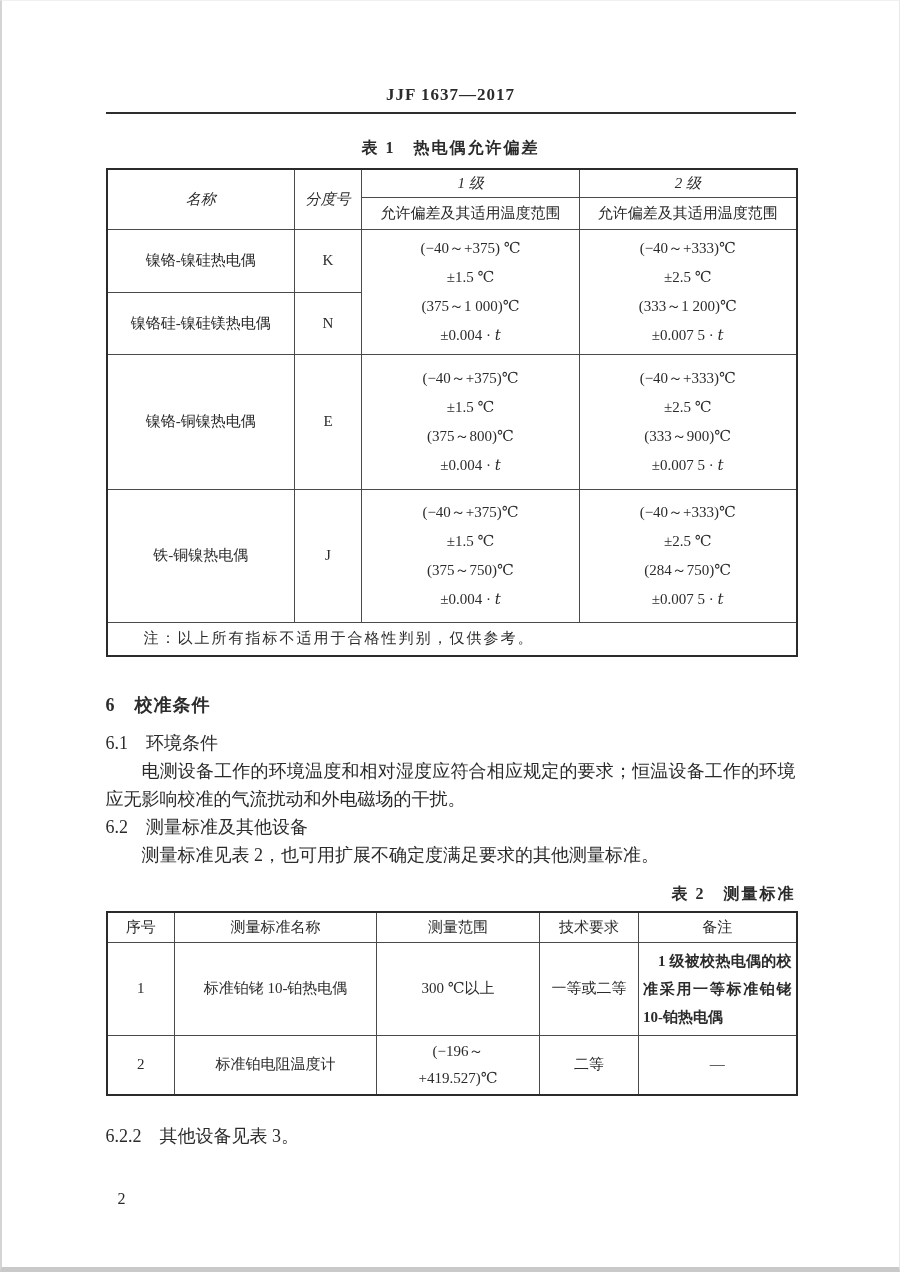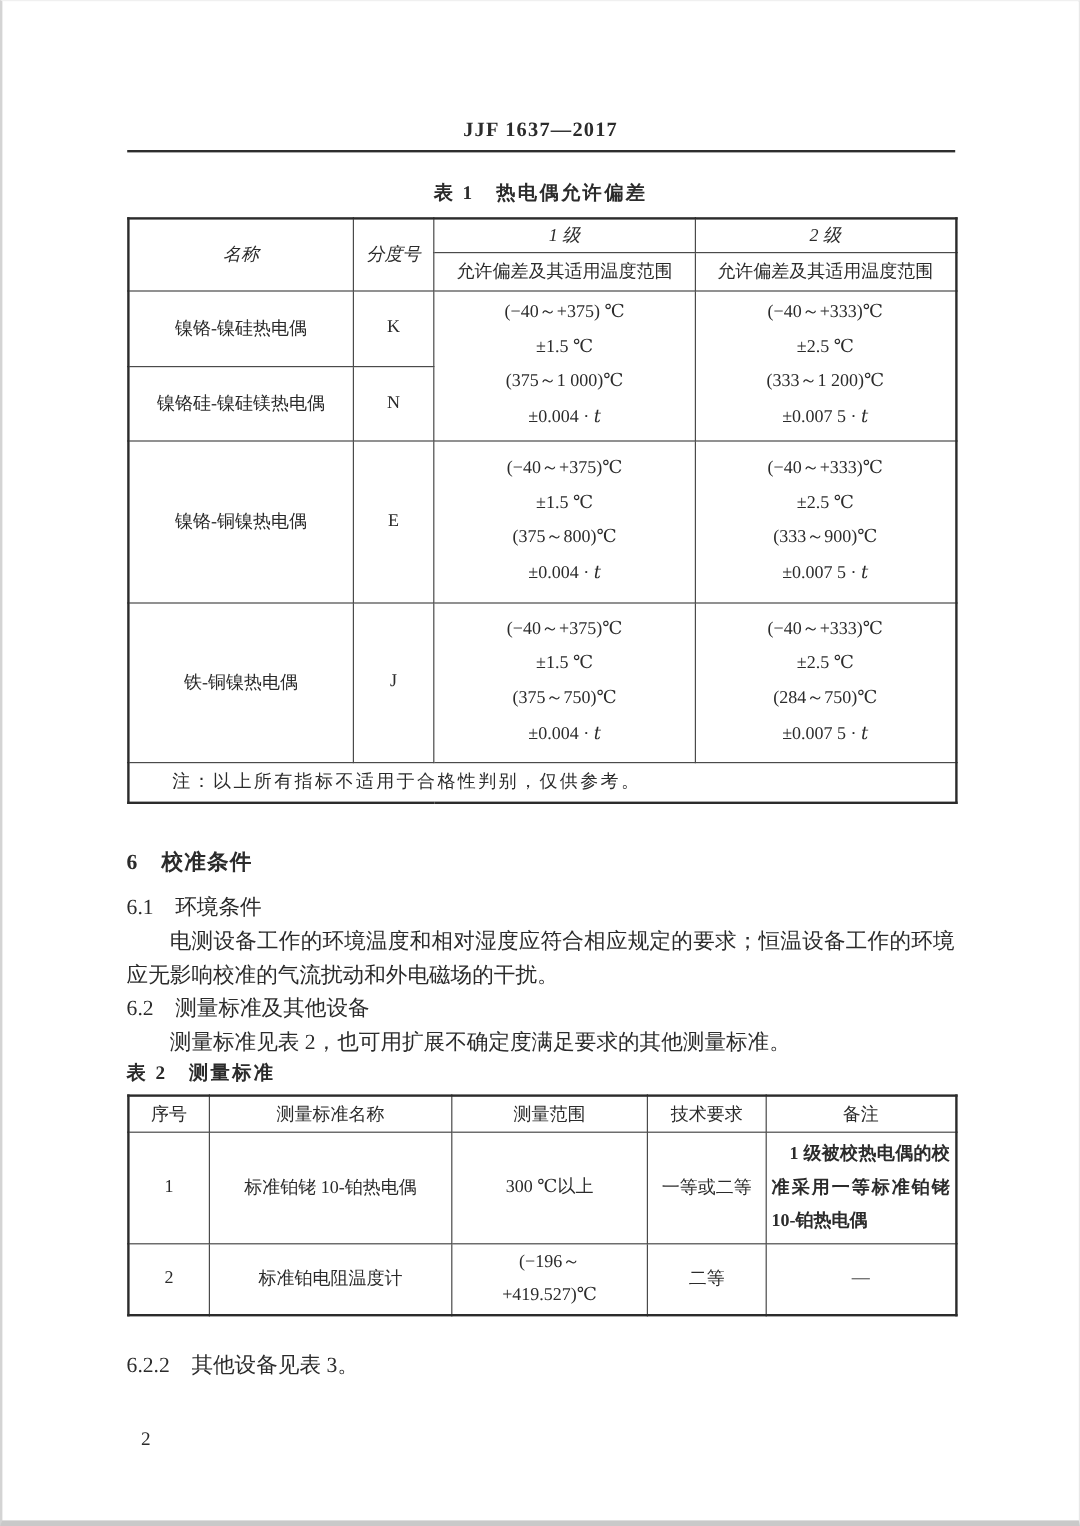"JJF 1637—2017" .doc-header { margin-top: 13px -> none }
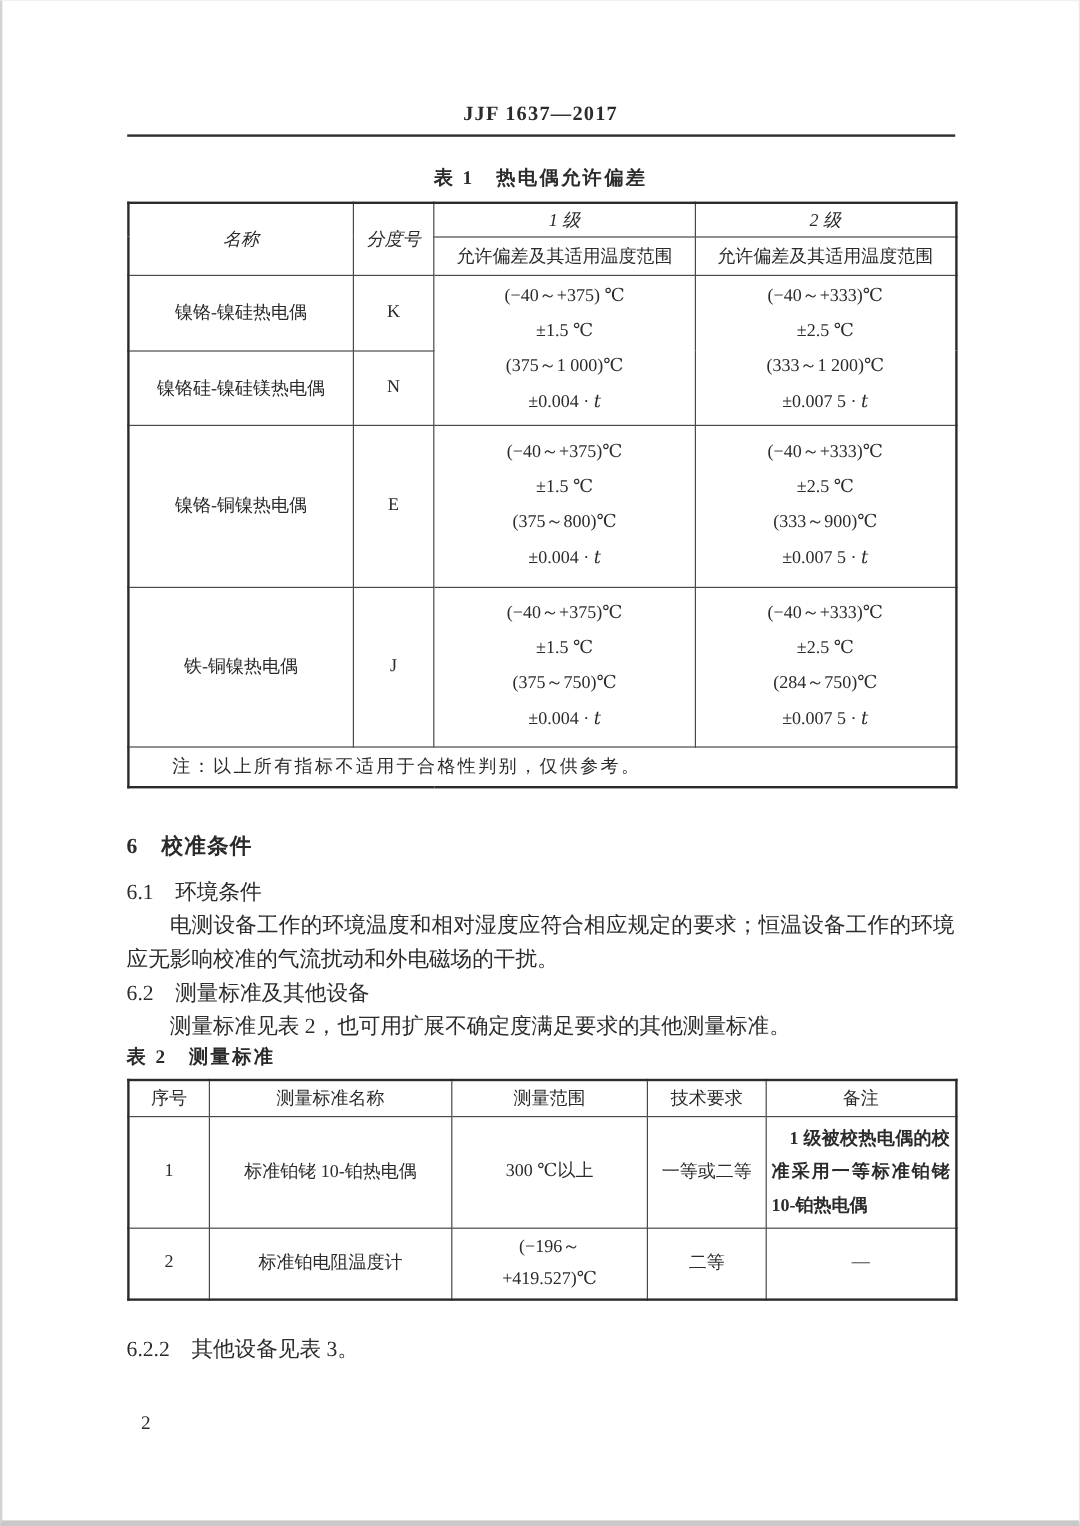"表 2 测量标准" .t2-title { margin-top: 0 -> 12px; text-align: left -> right }
